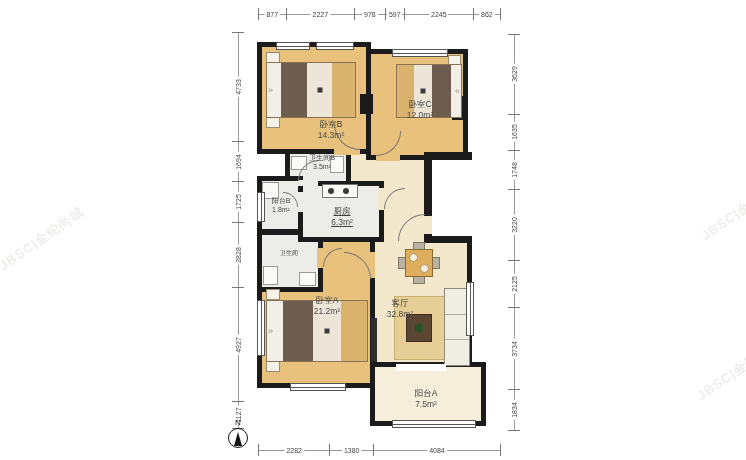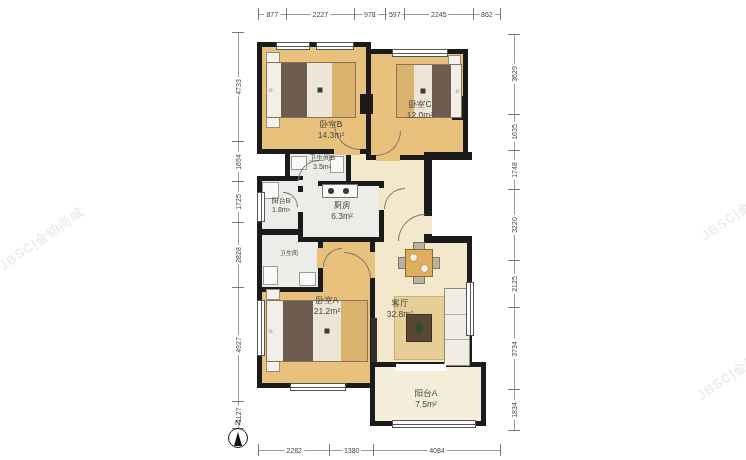"厨房" div.room-label { text-decoration: none -> underline; top: 211px -> 217px }
